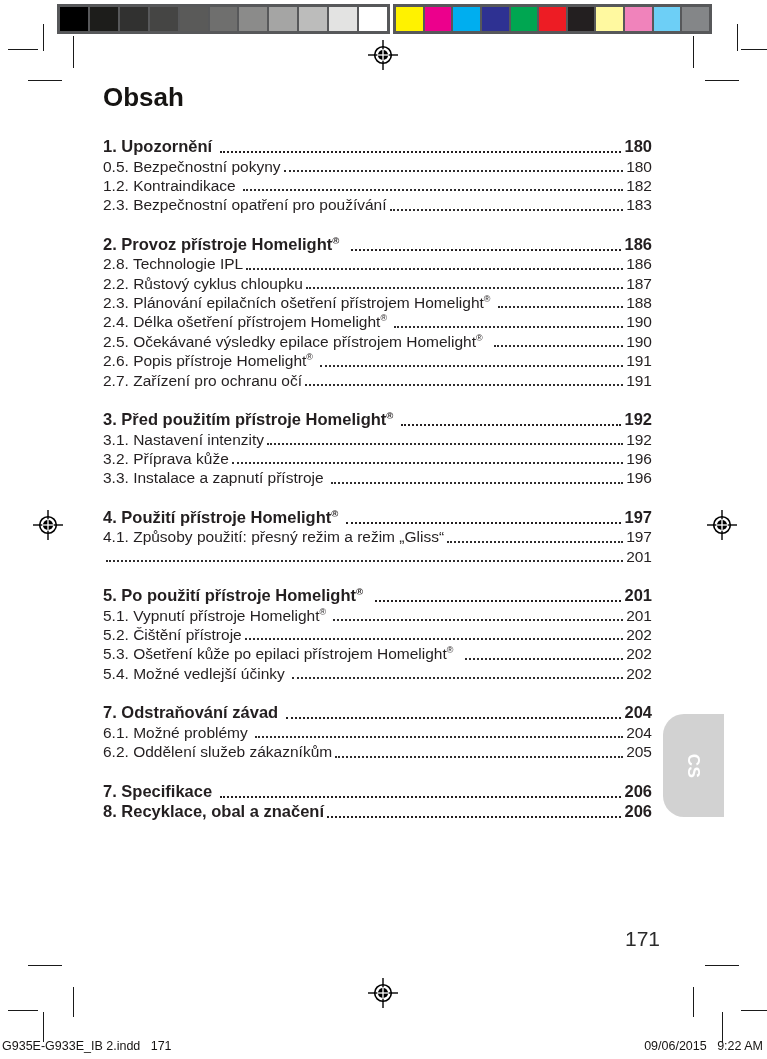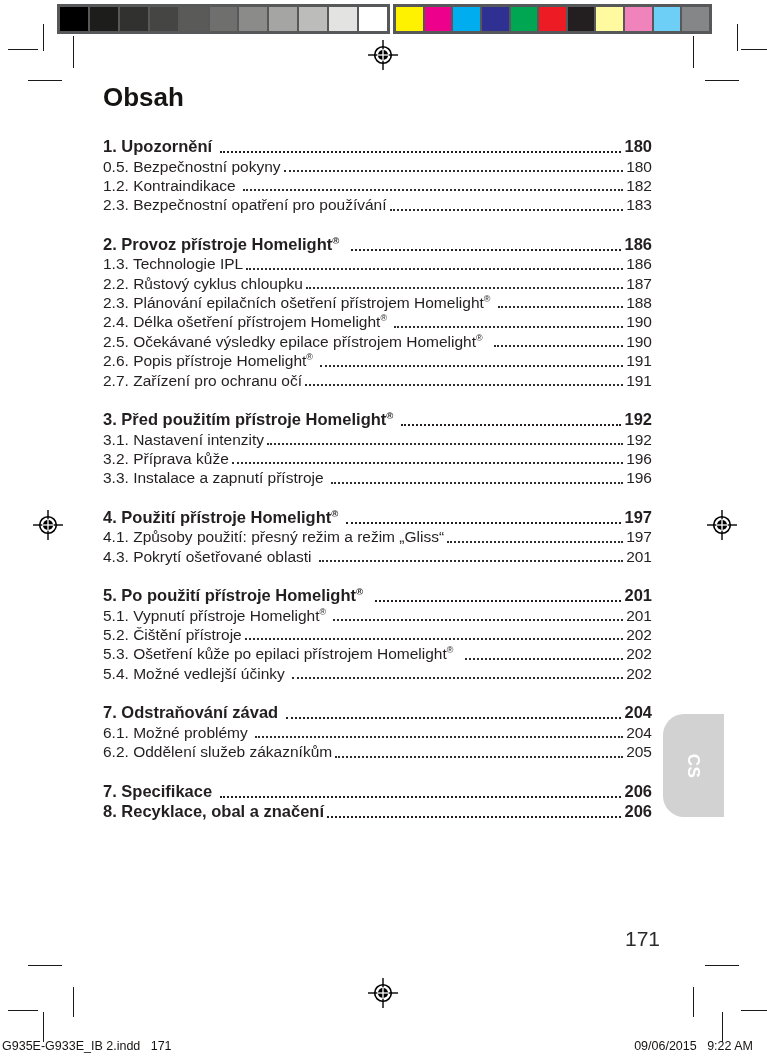"1.3. Technologie IPL" span.label { text: 1.3 -> 2.8 }
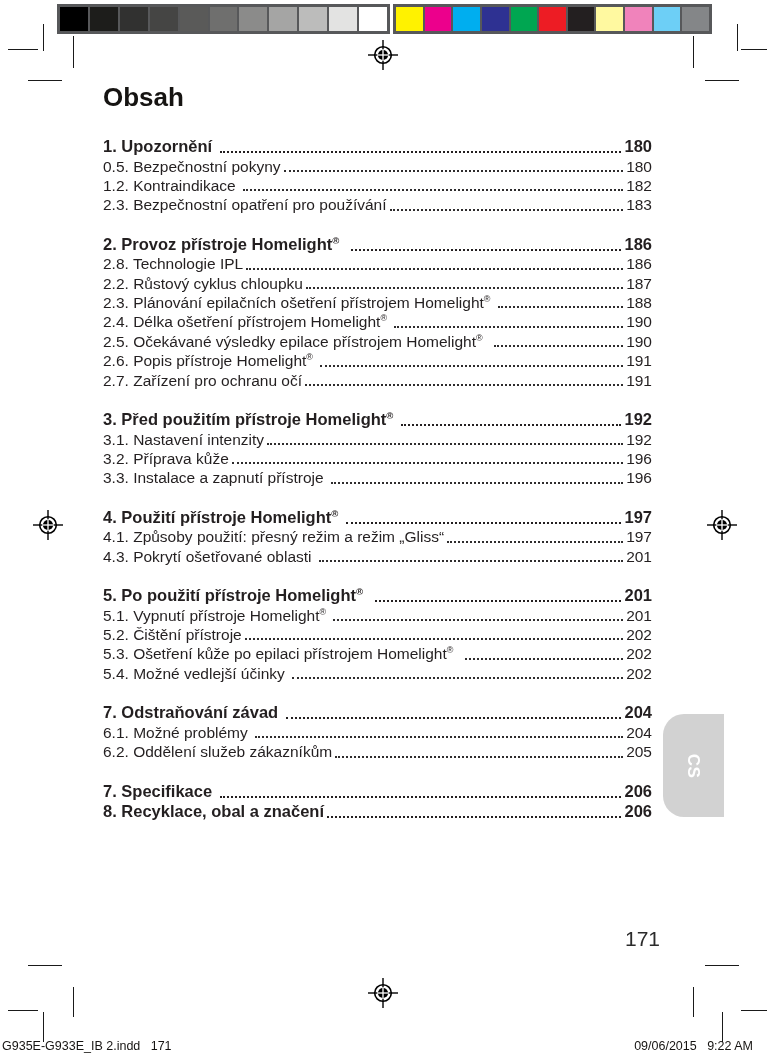"4.3. Pokrytí ošetřované oblasti" span.label { html: <span>4.3. Pokrytí ošetřované oblasti </span> -> none }
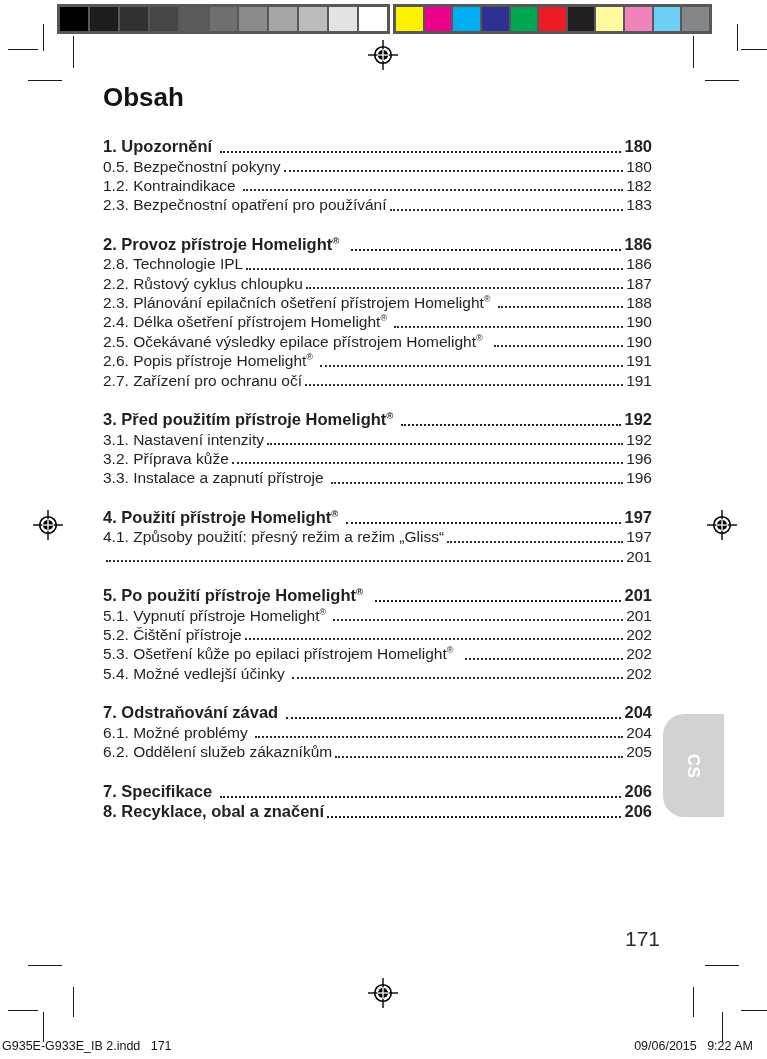"09/06/2015 9:22 AM" .footer-right { right: 14px -> 4px }
